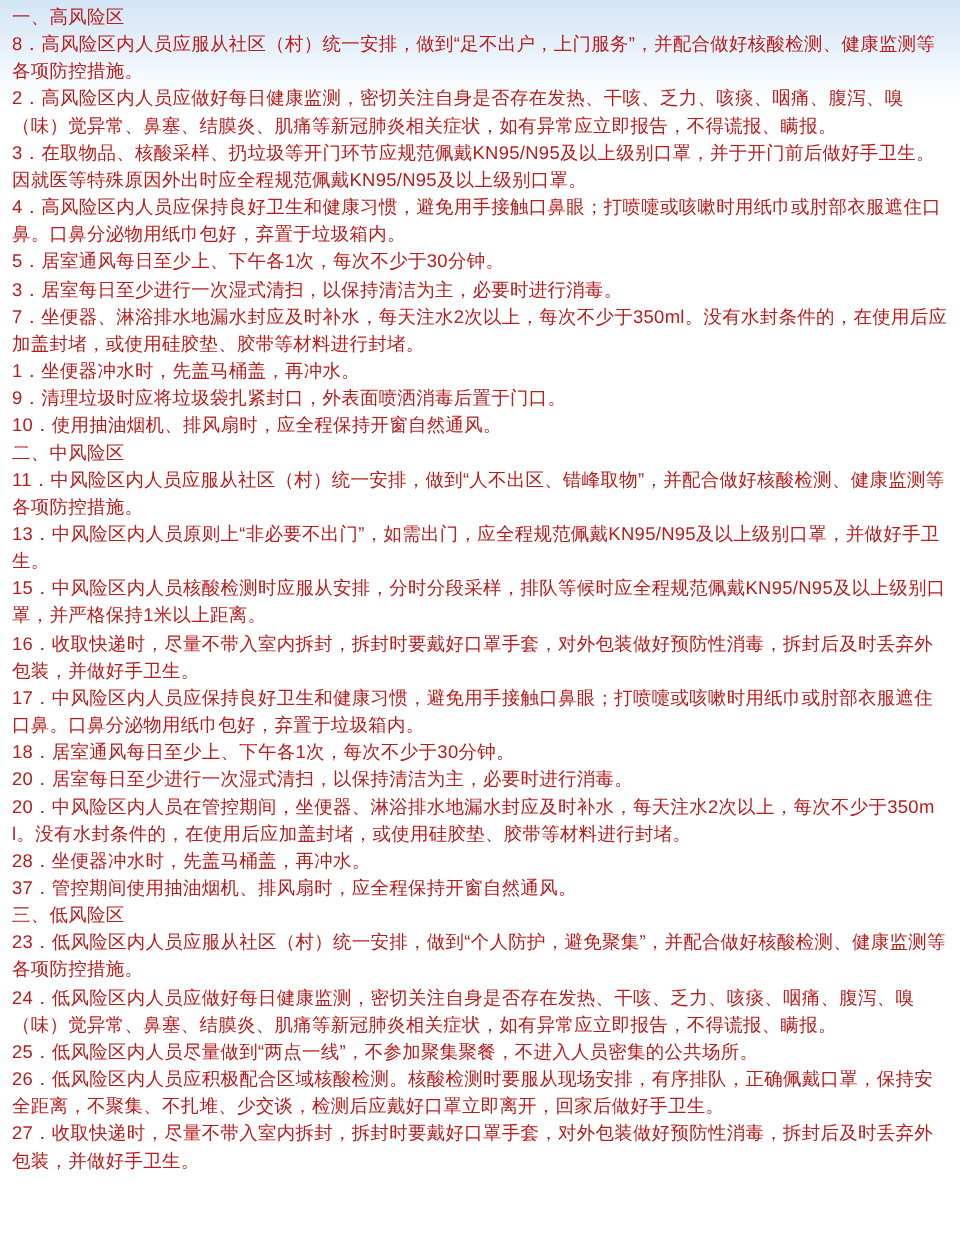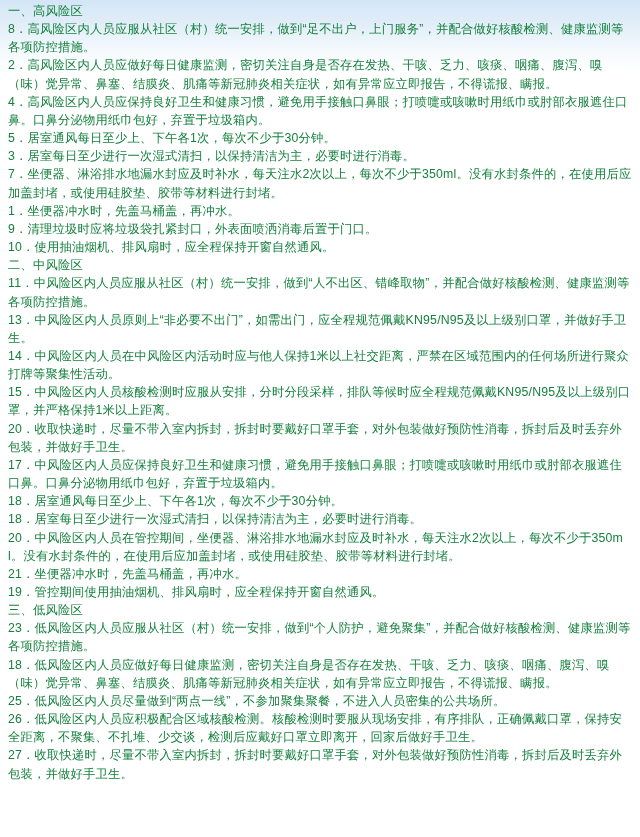"一、高风险区" .doc { color: #15803d -> #b91c1c }
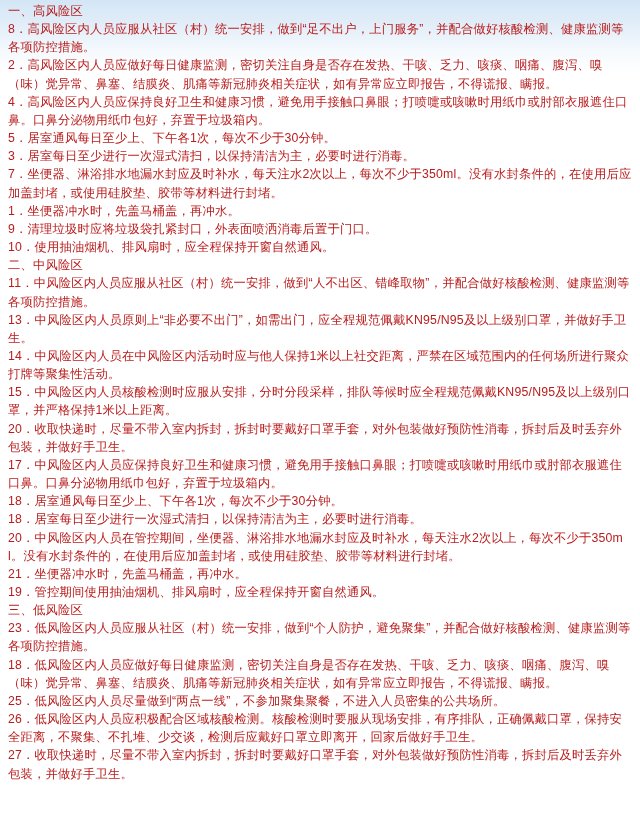"3．在取物品、核酸采样、扔垃圾等开门环节应规范佩戴KN95/N95及以上级别口罩" div.line { html: none -> <div>3．在取物品、核酸采样、扔垃圾等开门环节应规范佩戴KN95/N95及以上级别口罩，并于开门前后做好手卫生。因就医等特殊原因外出时应全程规范佩戴KN95/N95及以上级别口罩。</div> }
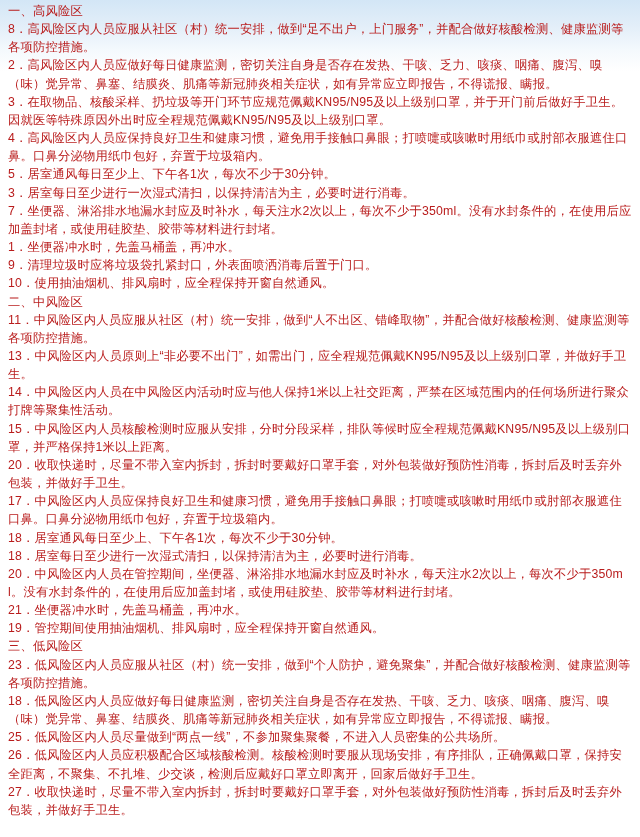"14．中风险区内人员在中风险区内活动时应与他人保持1米以上社交距离，严禁在区域范" div.line { html: <div>14．中风险区内人员在中风险区内活动时应与他人保持1米以上社交距离，严禁在区域范围内的任何场所进行聚众打牌等聚集性活动。</div> -> none }
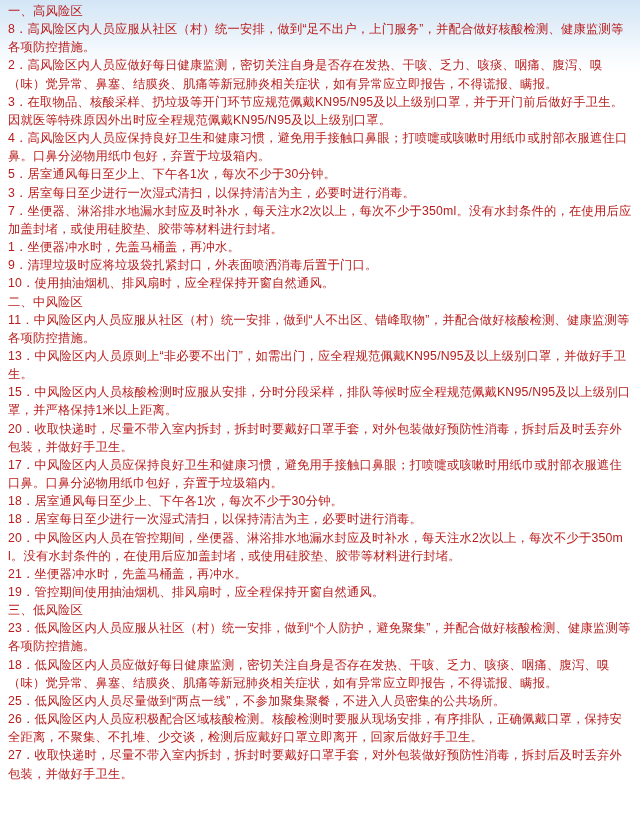"20．收取快递时，尽量不带入室内拆封，拆封时要戴好口罩手套，对外包装做好预防性消" div.line { text: 20 -> 16 }
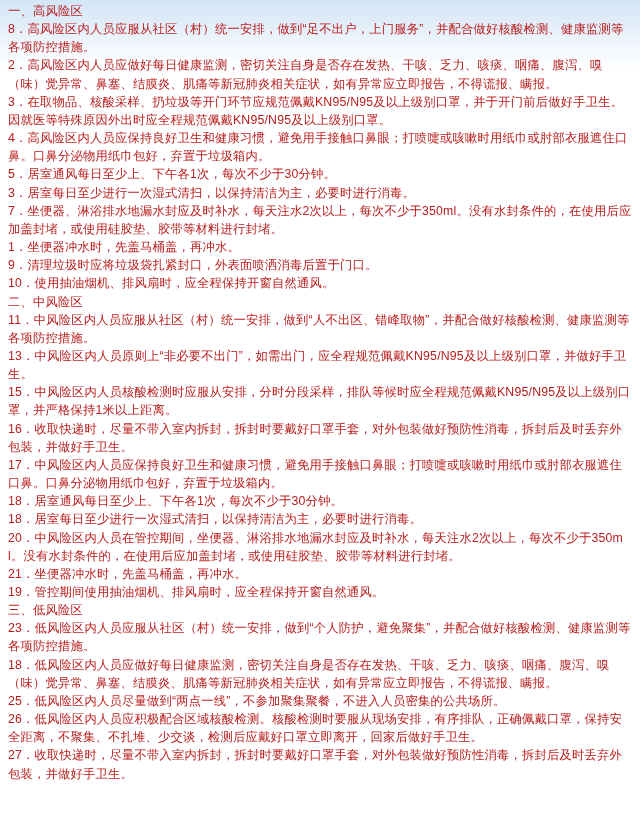"18．居室每日至少进行一次湿式清扫，以保持清洁为主，必要时进行消毒。" div.line { text: 18 -> 20 }
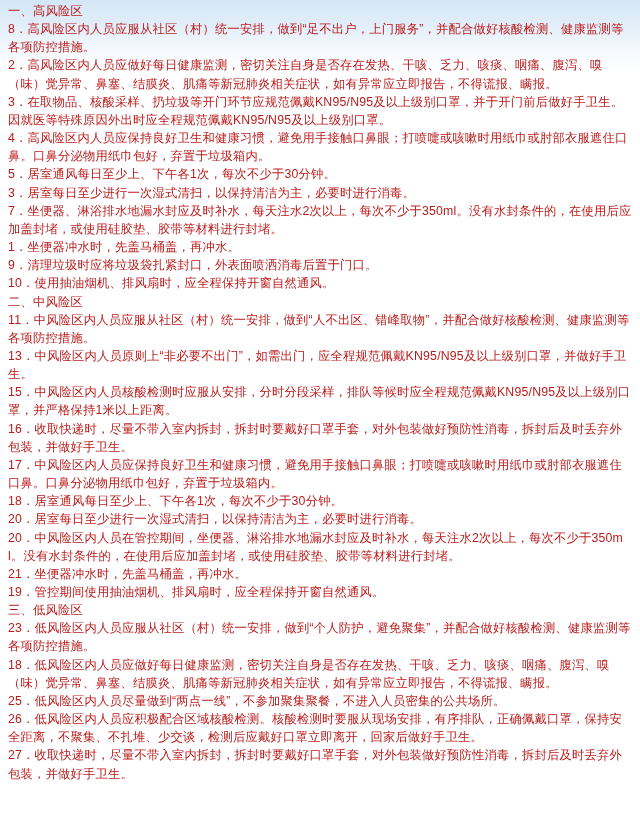"21．坐便器冲水时，先盖马桶盖，再冲水。" div.line { text: 21 -> 28 }
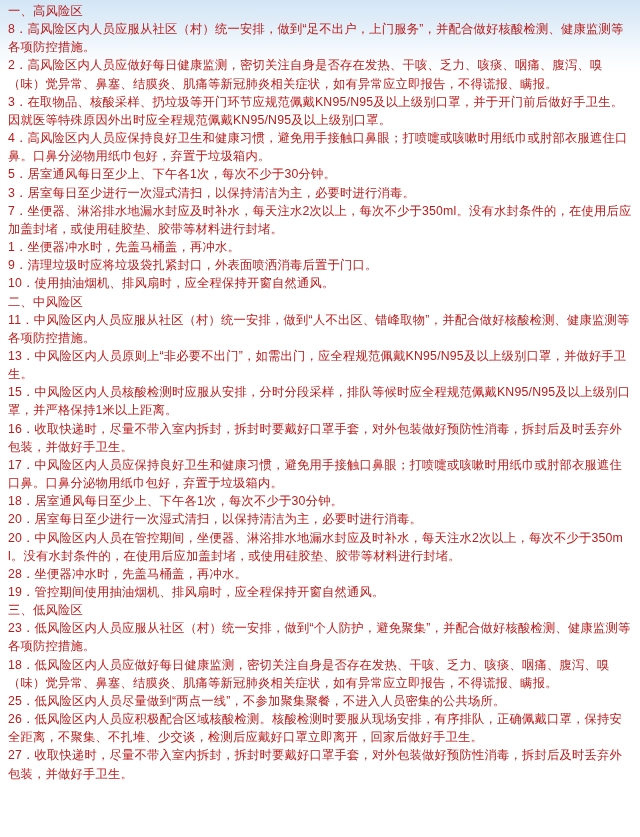"19．管控期间使用抽油烟机、排风扇时，应全程保持开窗自然通风。" div.line { text: 19 -> 37 }
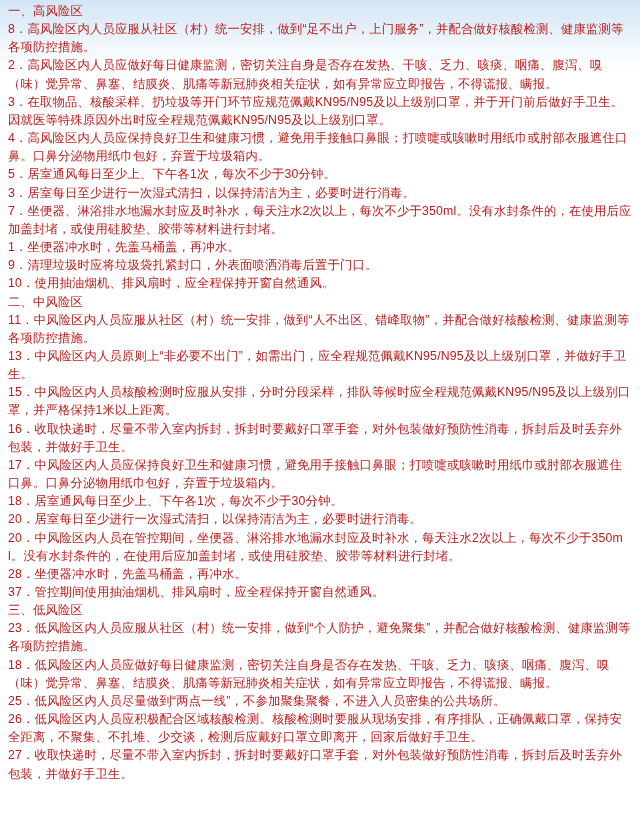"18．低风险区内人员应做好每日健康监测，密切关注自身是否存在发热、干咳、乏力、咳" div.line { text: 18 -> 24 }
